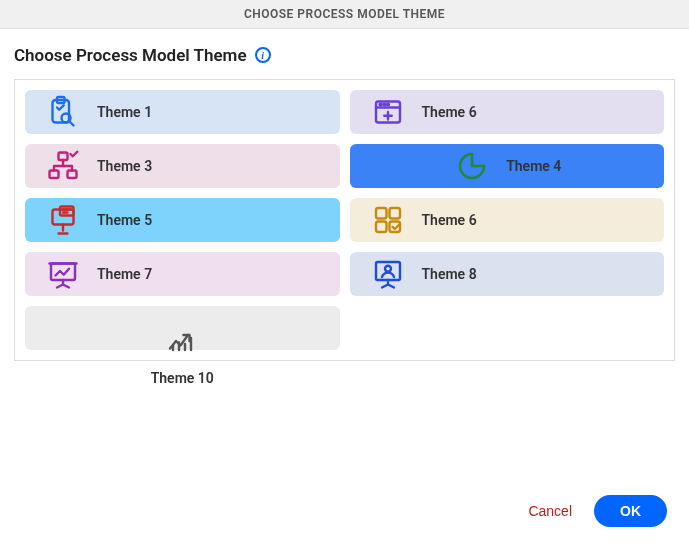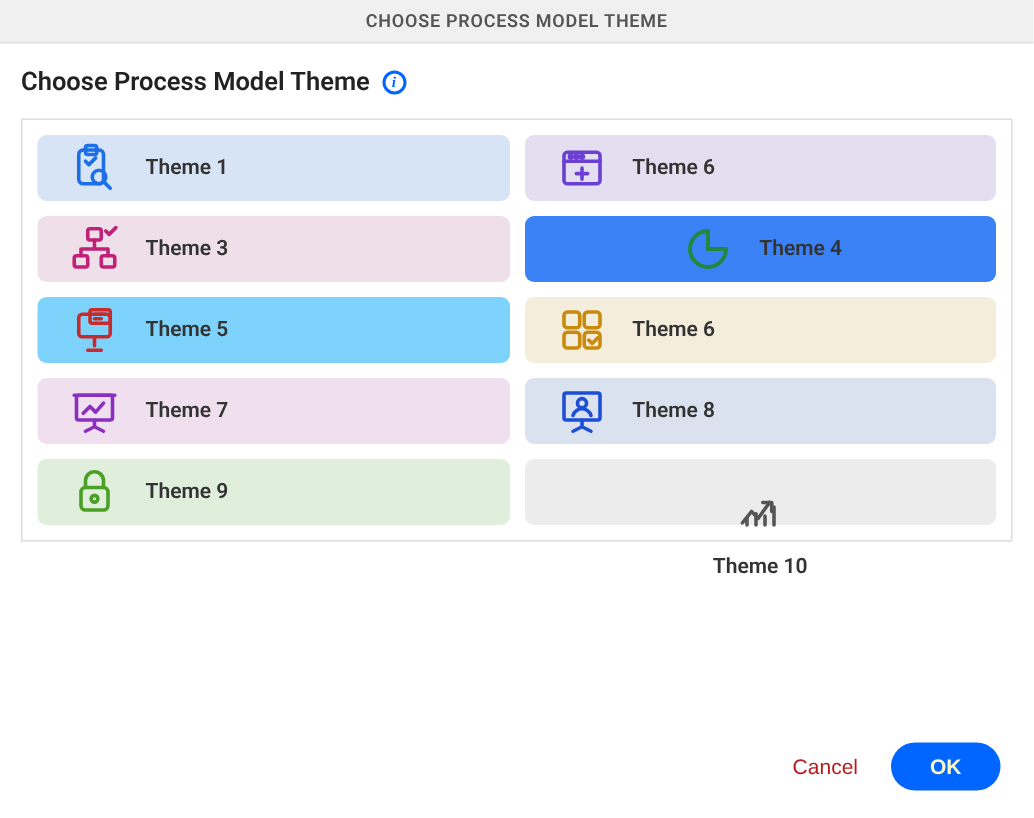"Theme 9" div.theme-card { html: <div> <div> <svg> <rect></rect> <path></path> <circle></circle> </svg> </div> <span>Theme 9</span> </div> -> none }
